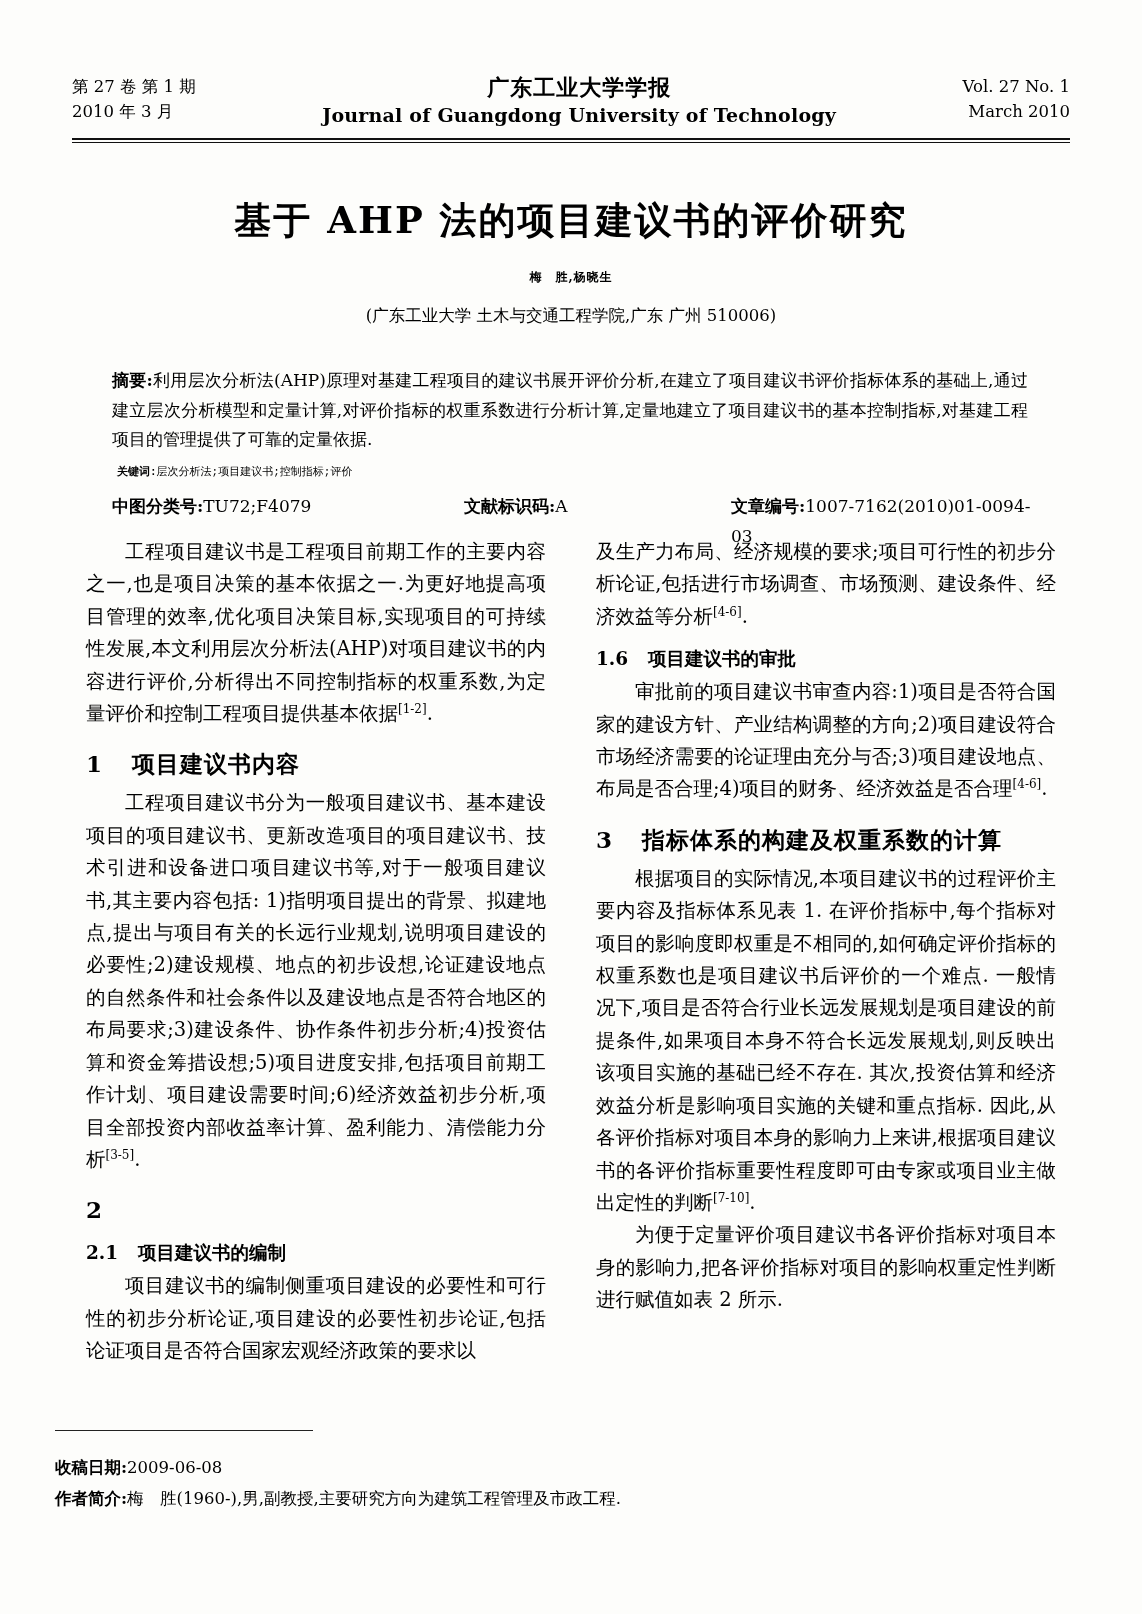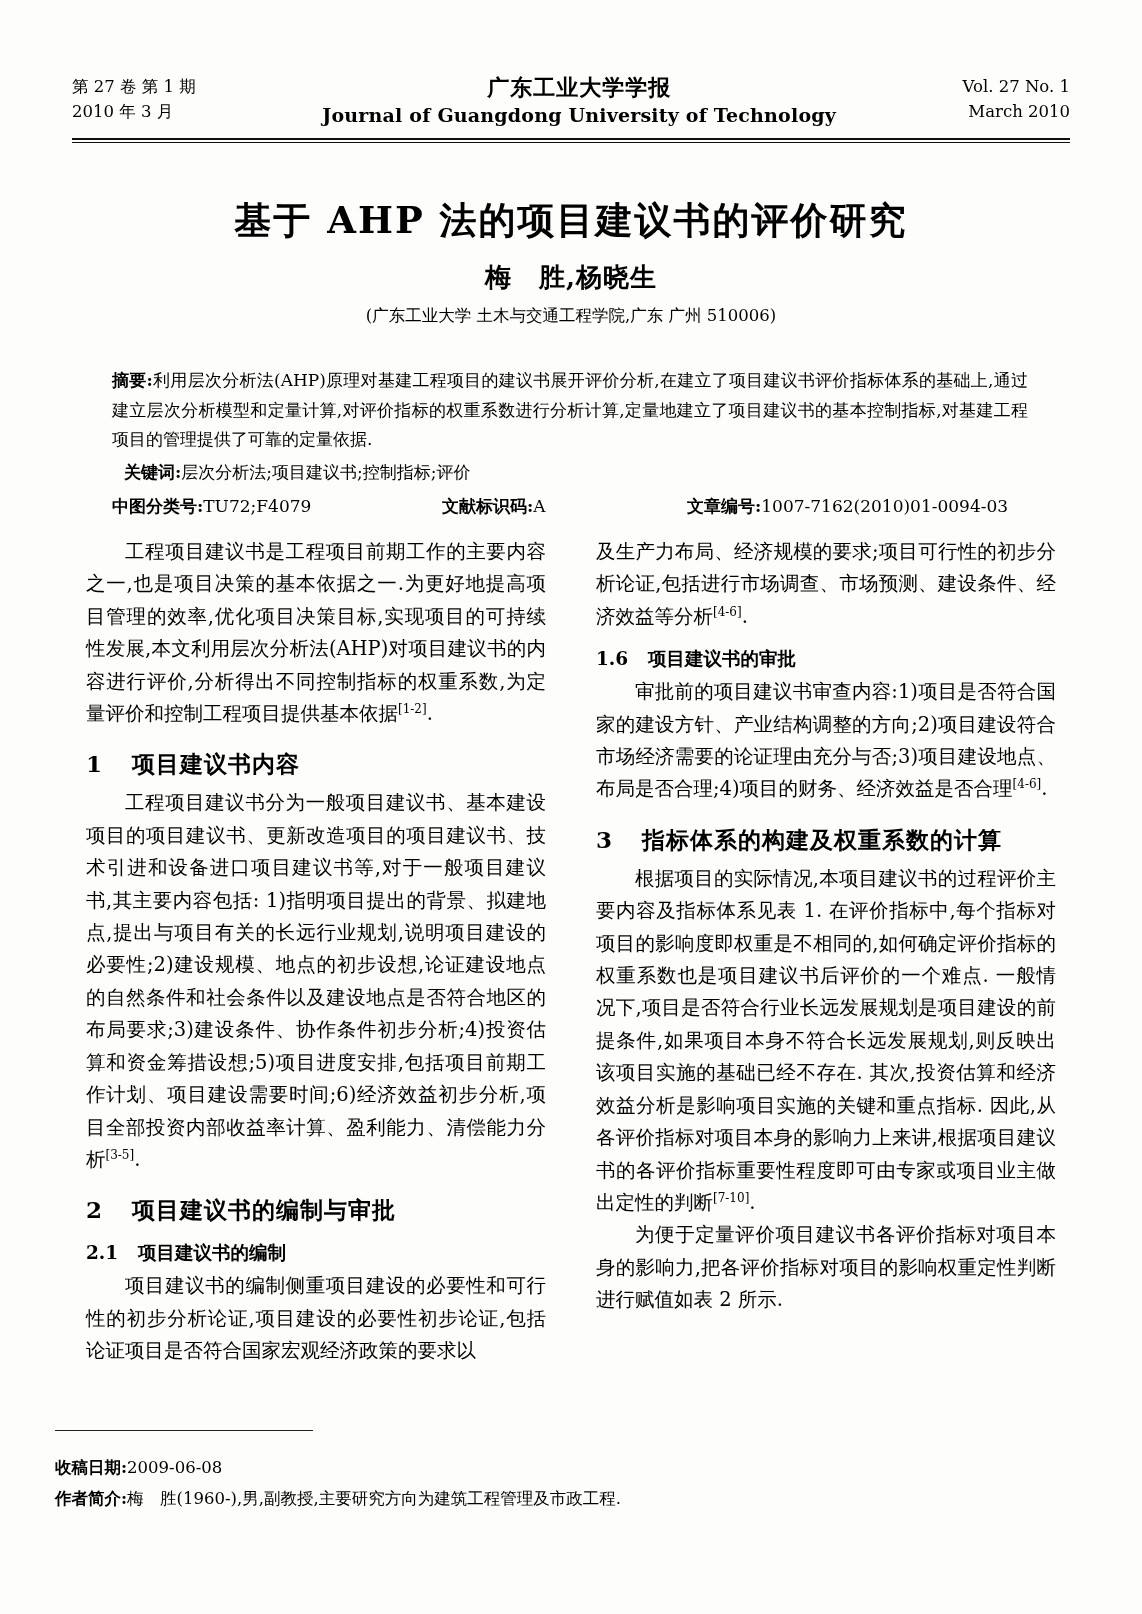"梅 胜,杨晓生" .authors { font-size: 26px -> 12px }
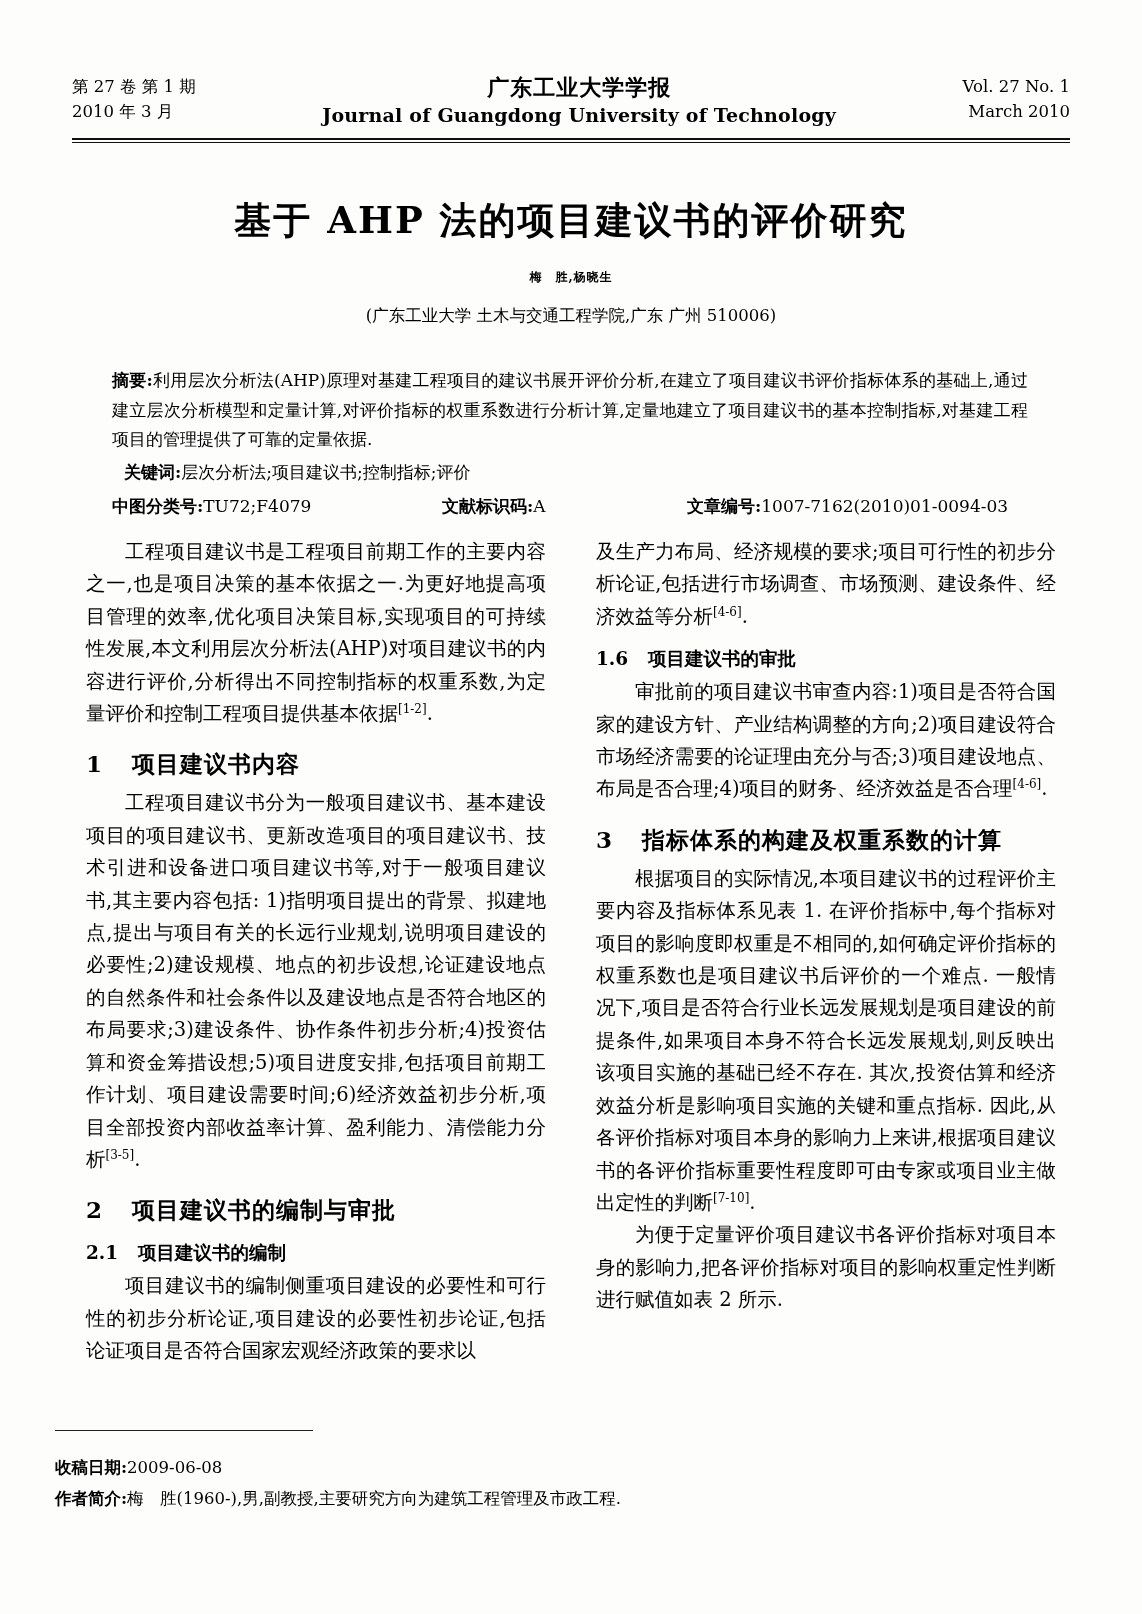"关键词:层次分析法;项目建议书;控制指标;评价" .kw { font-family: none -> Liberation Mono, monospace; font-size: 17px -> 11px; margin: 3px 0 0 12px -> 3px 0 0 5px }
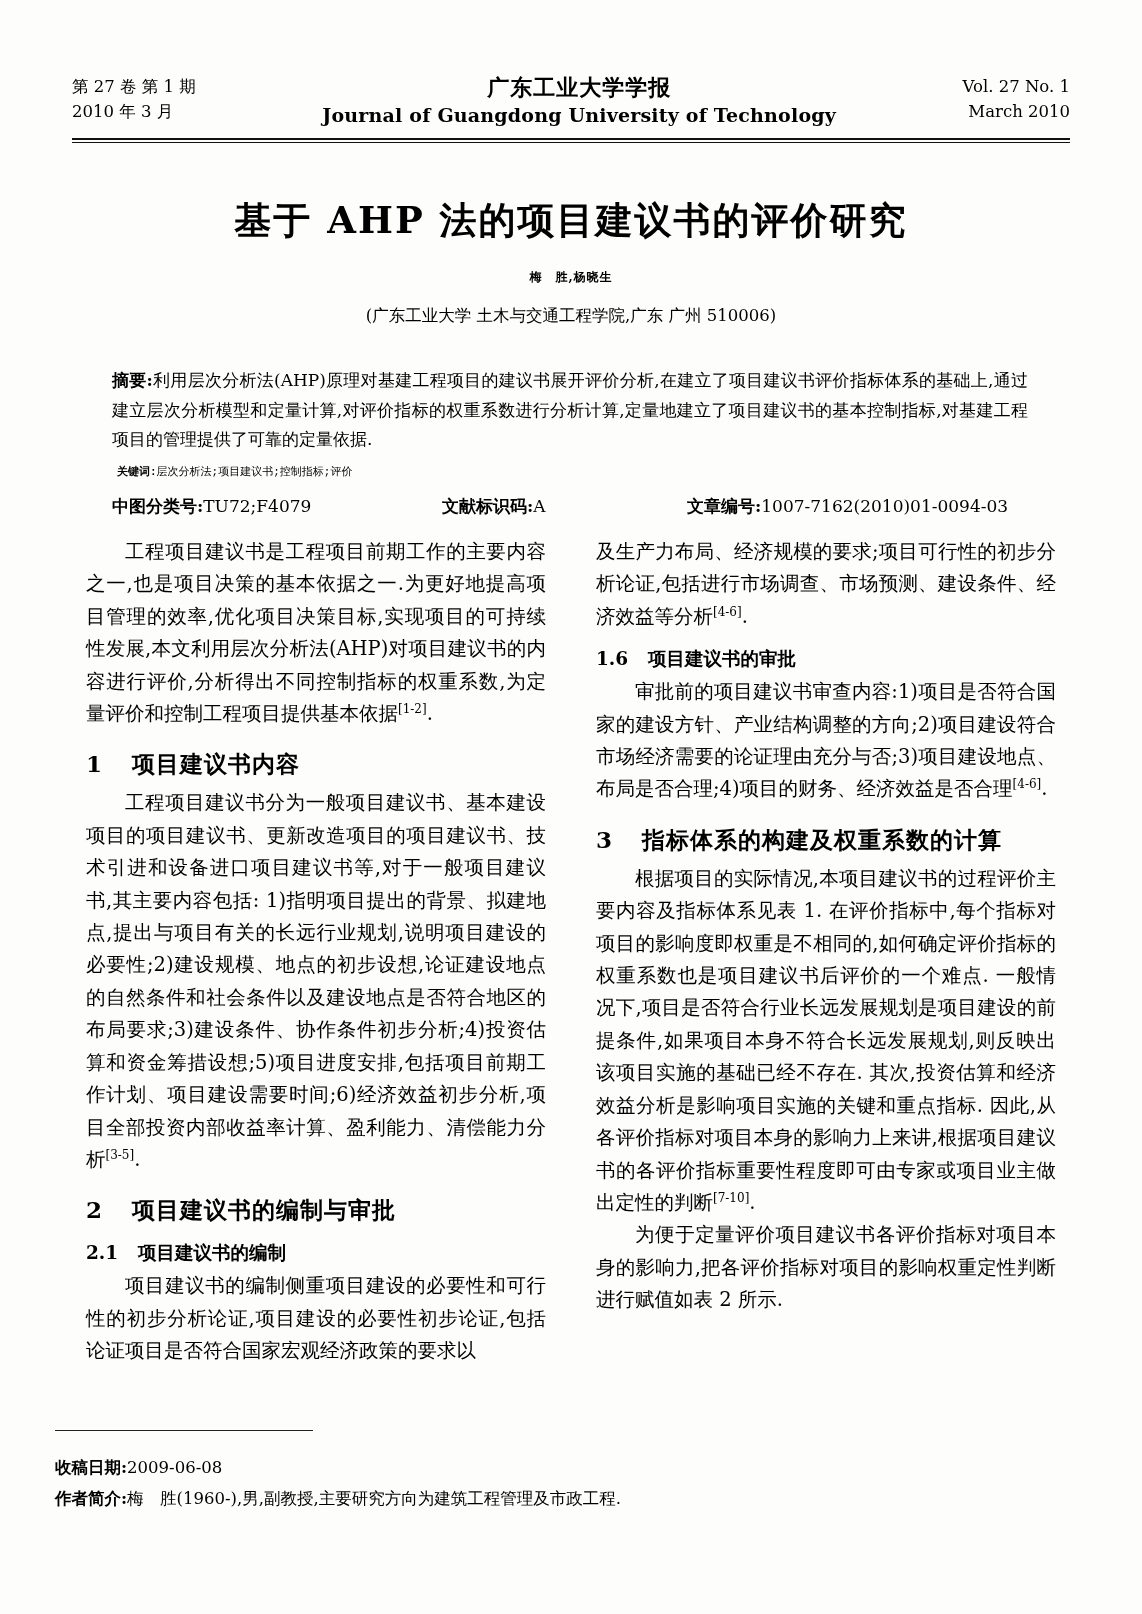"中图分类号:TU72;F4079" .clsline { gap: none -> 22px }
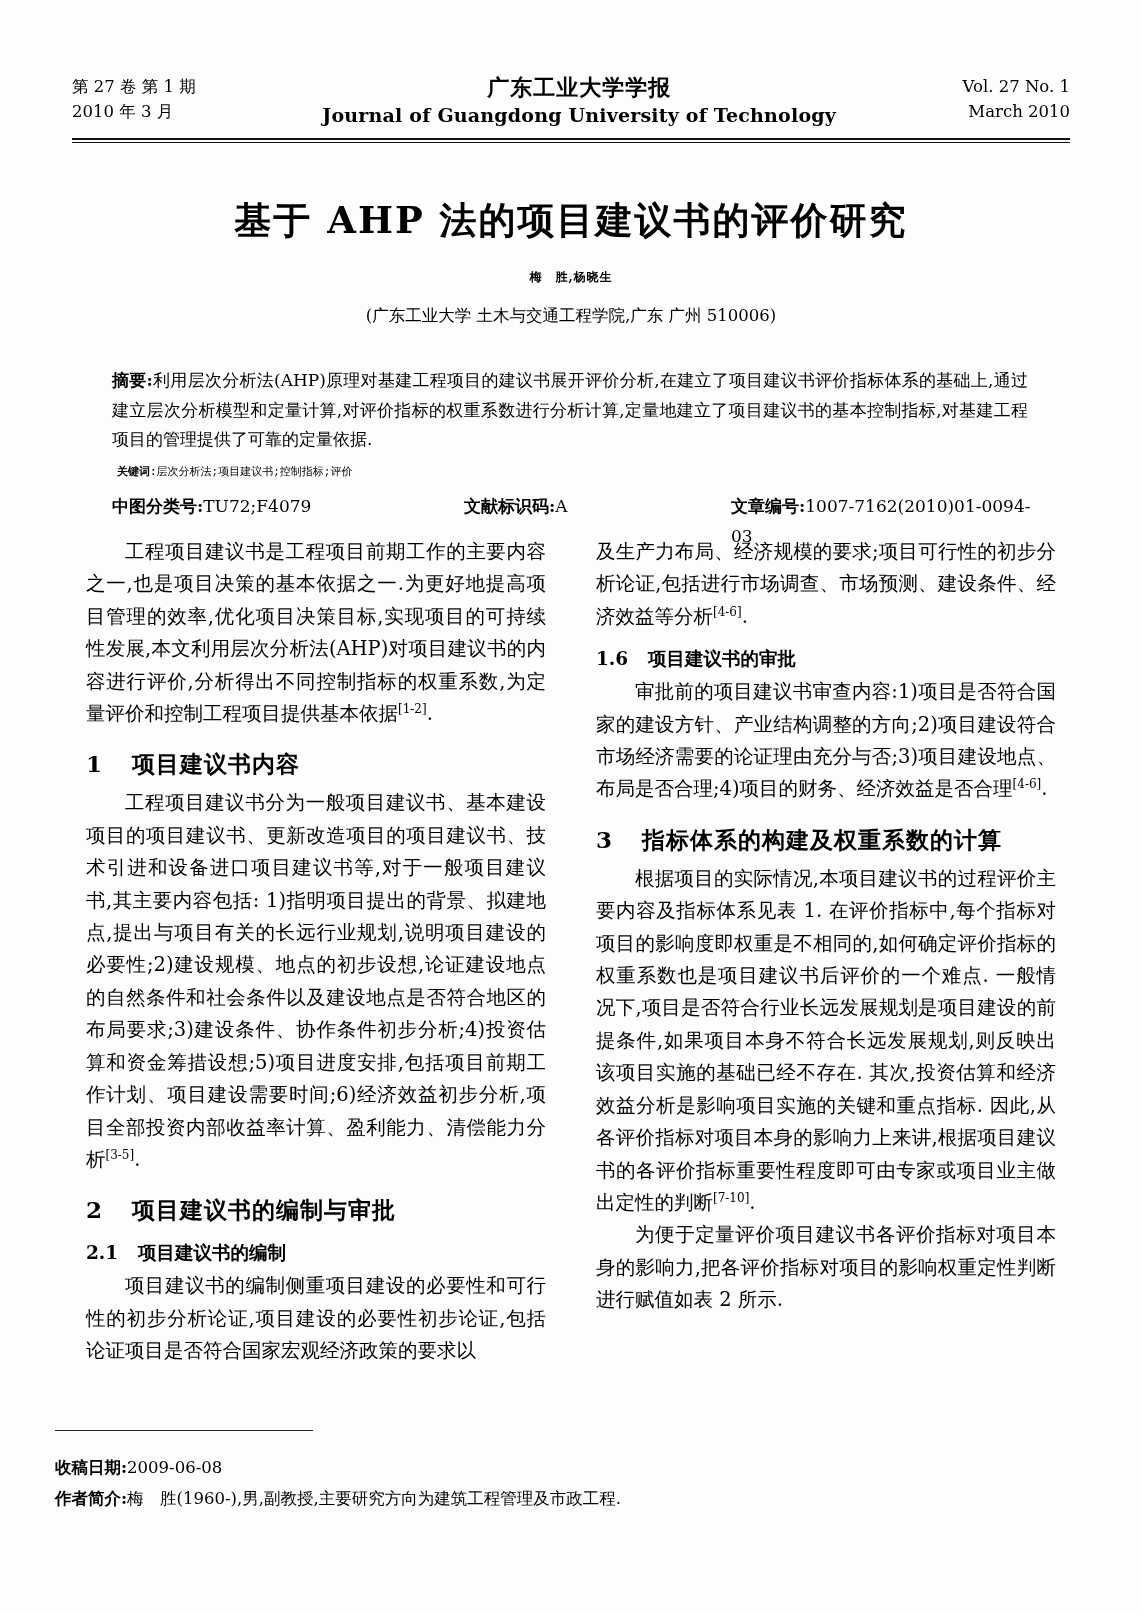"项目建议书的编制与审批" span { html: <span>项目建议书的编制与审批</span> -> none }
